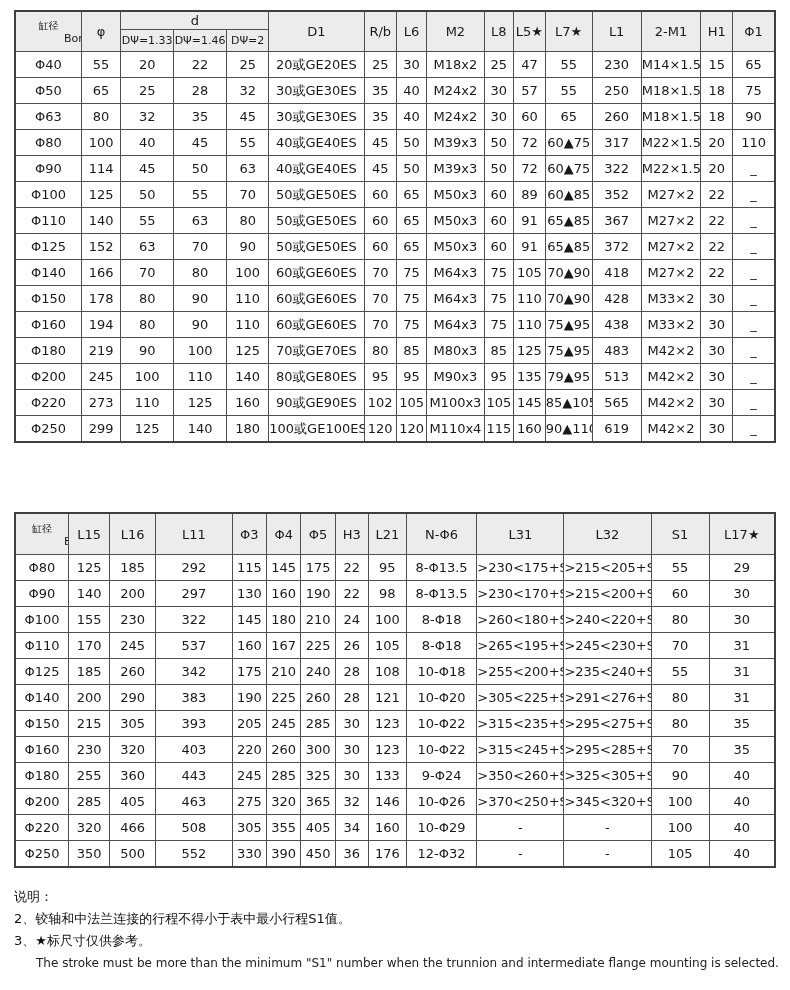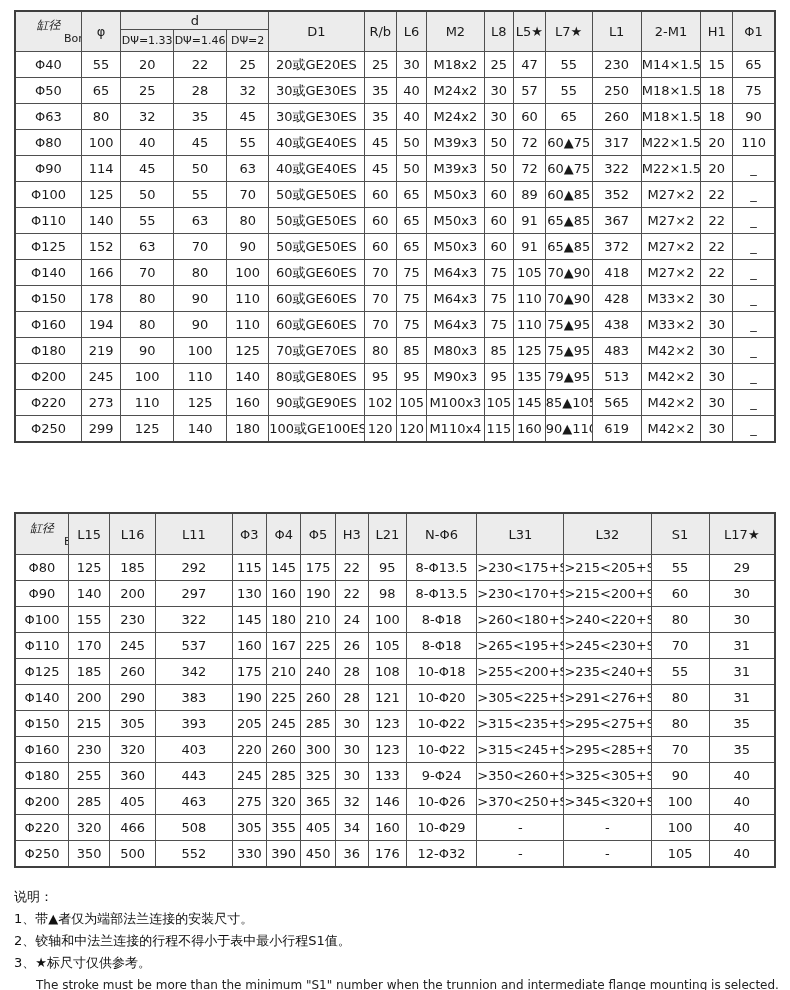"缸径" .bore-hdr .cn { font-size: 12px -> 10px; font-style: italic -> none }
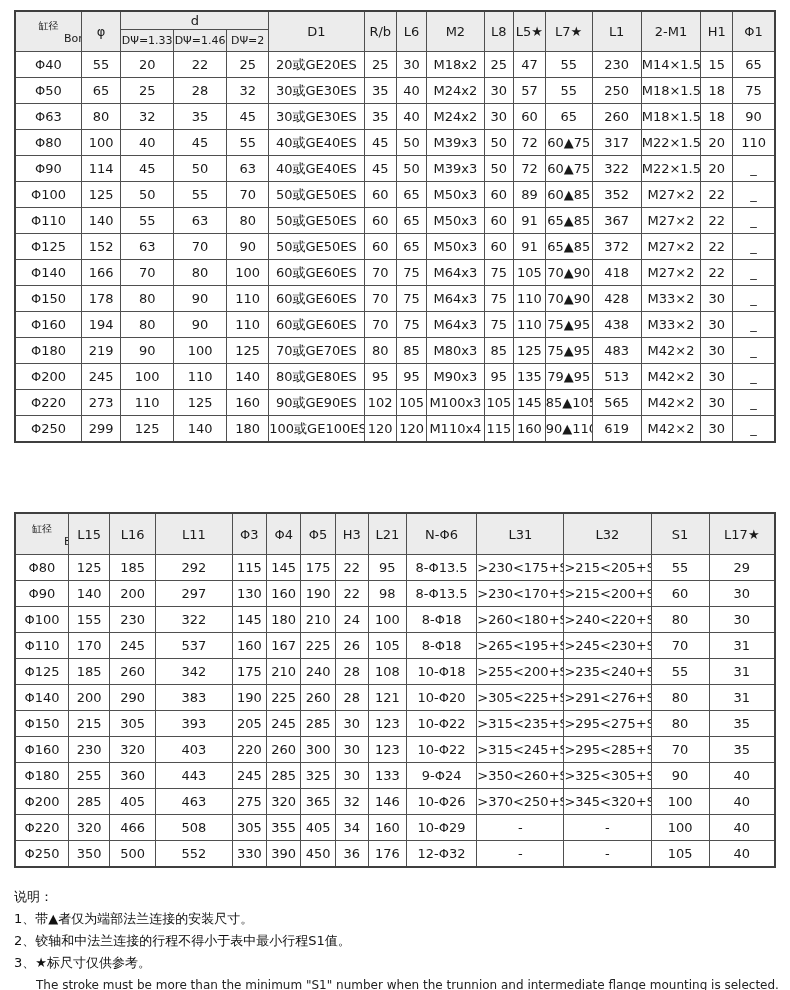"1、带▲者仅为端部法兰连接的安装尺寸。" div.note-line { html: <div>1、带▲者仅为端部法兰连接的安装尺寸。</div> -> none }
